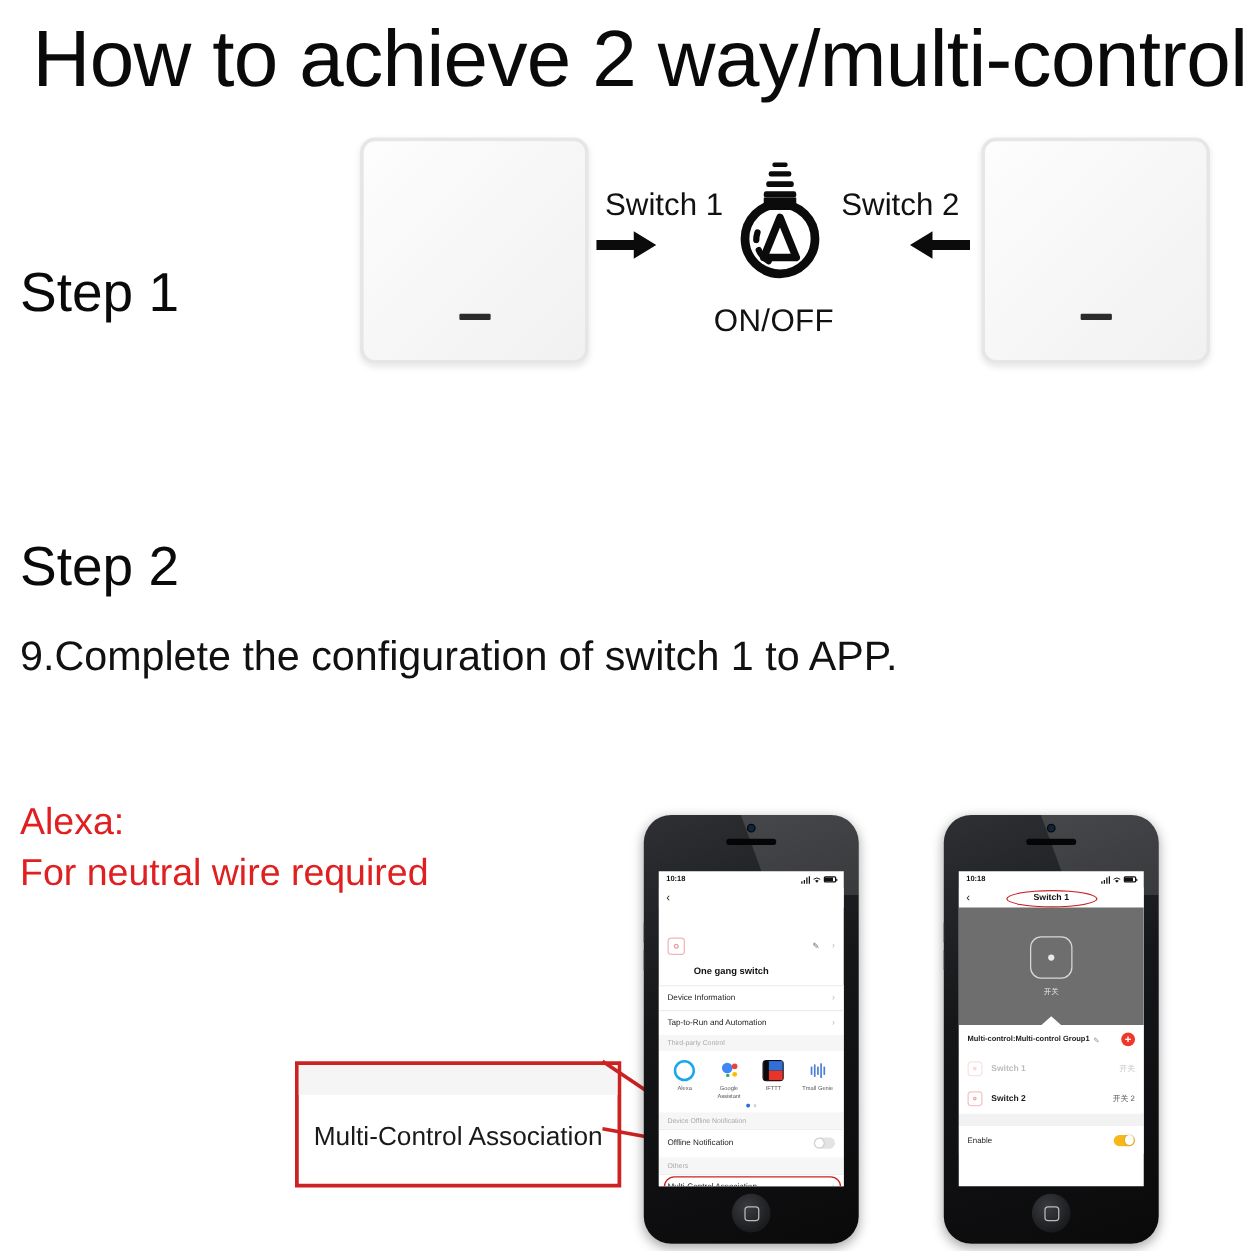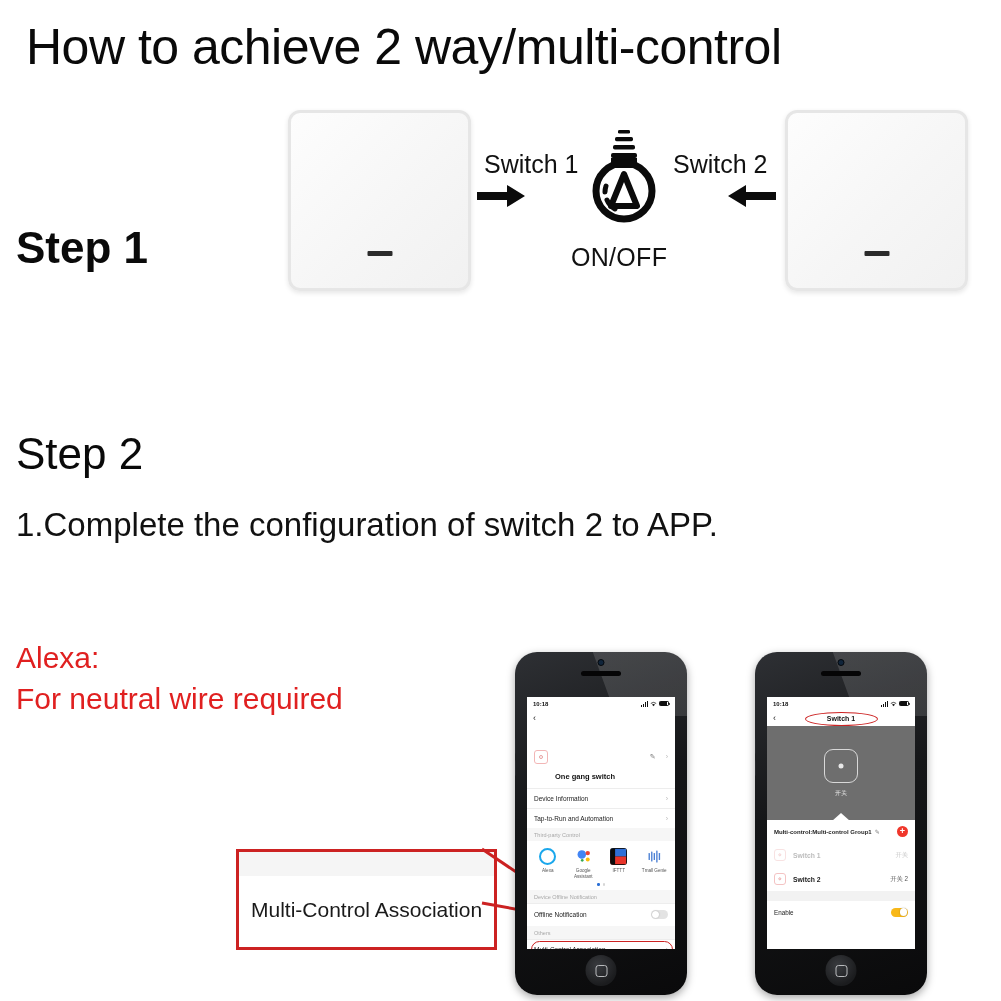"How to achieve 2 way/multi-control" .title { font-size: 50px -> 64px }
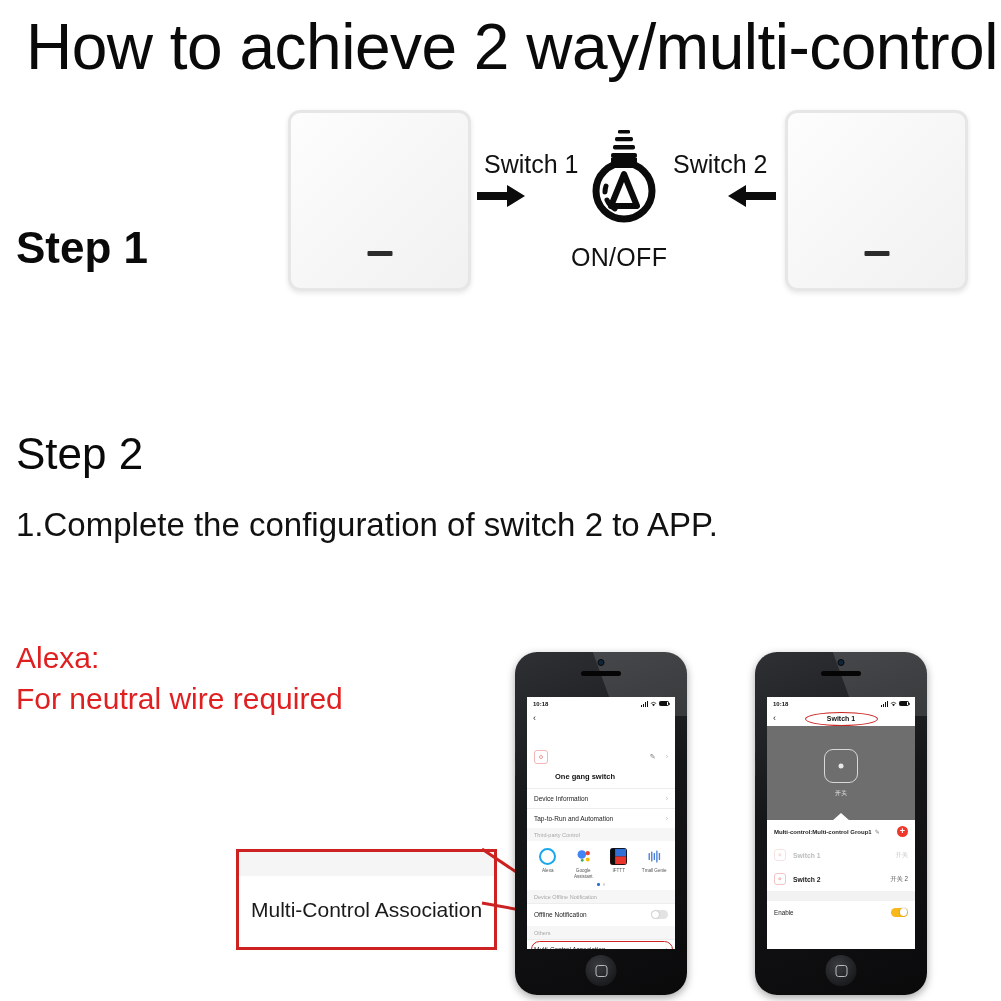"Step 1" #step1-heading { font-weight: bold -> none; top: 222px -> 209px }
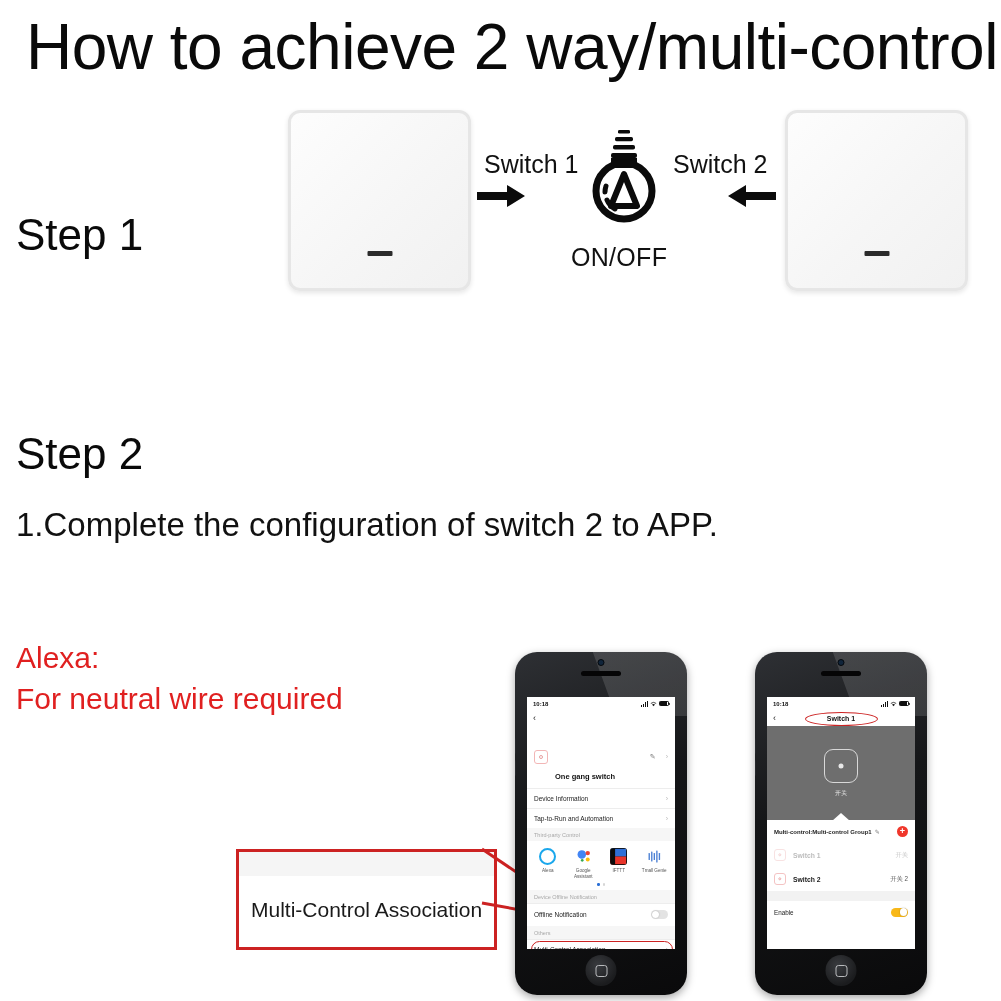"1.Complete the configuration of switch" div.body-line { text: 1.Complete the configuration of switch 2 -> 9.Complete the configuration of switch 1 }
